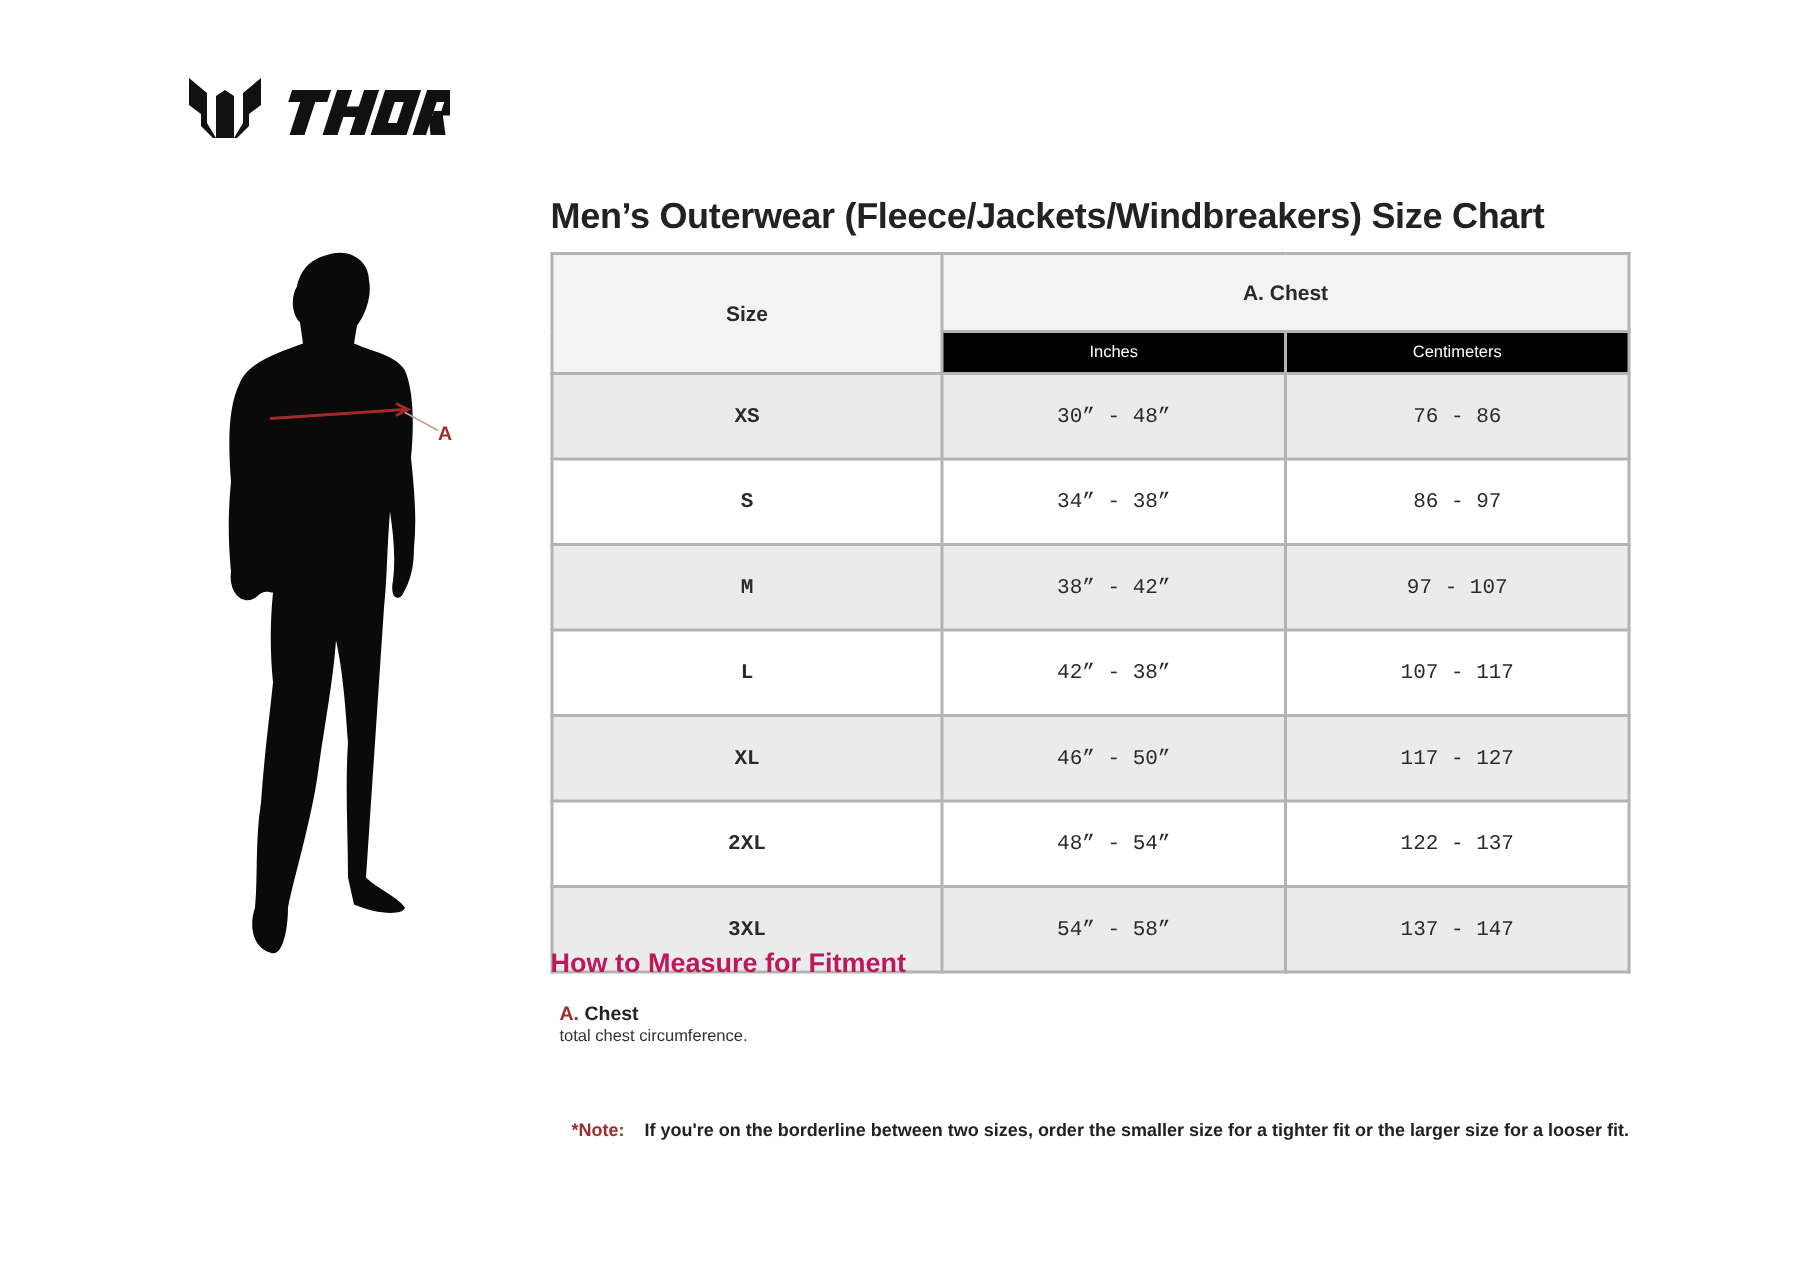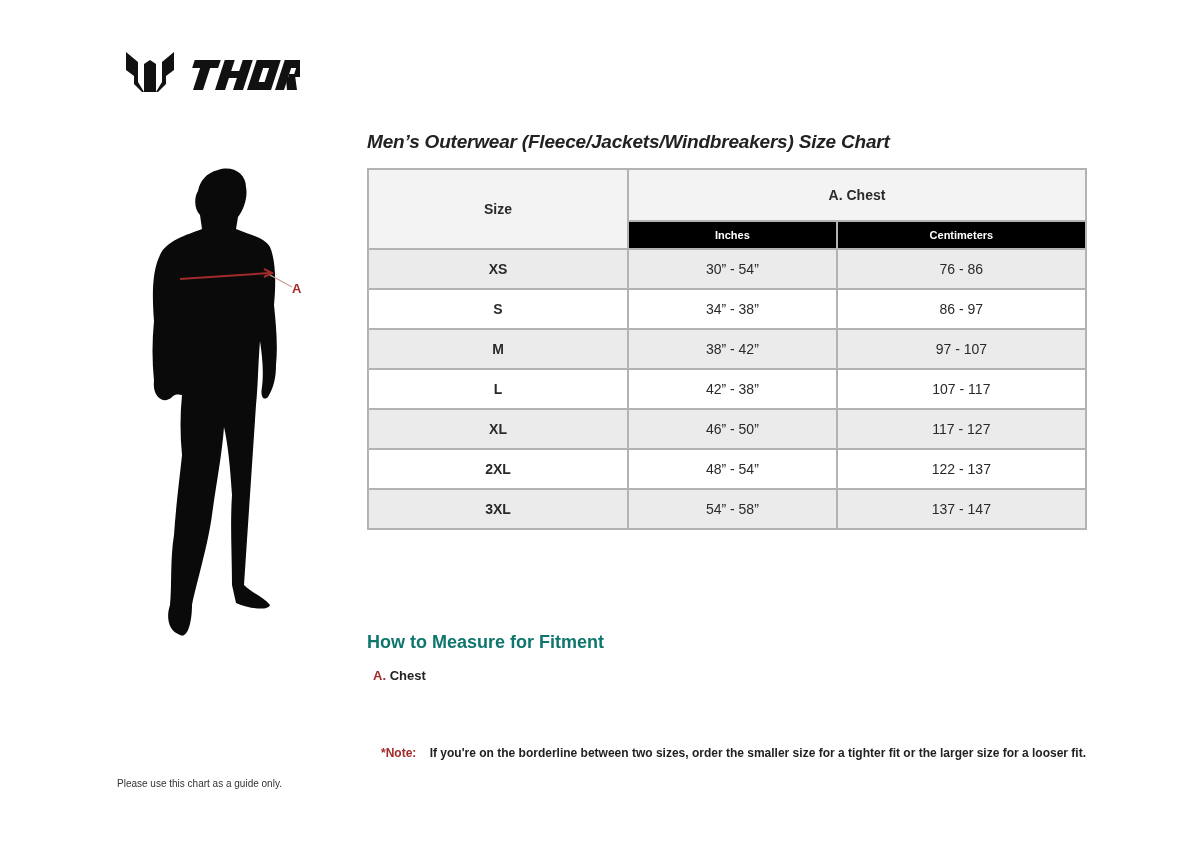"Men’s Outerwear" .chart-title { font-size: 19px -> 24px; font-style: italic -> none }
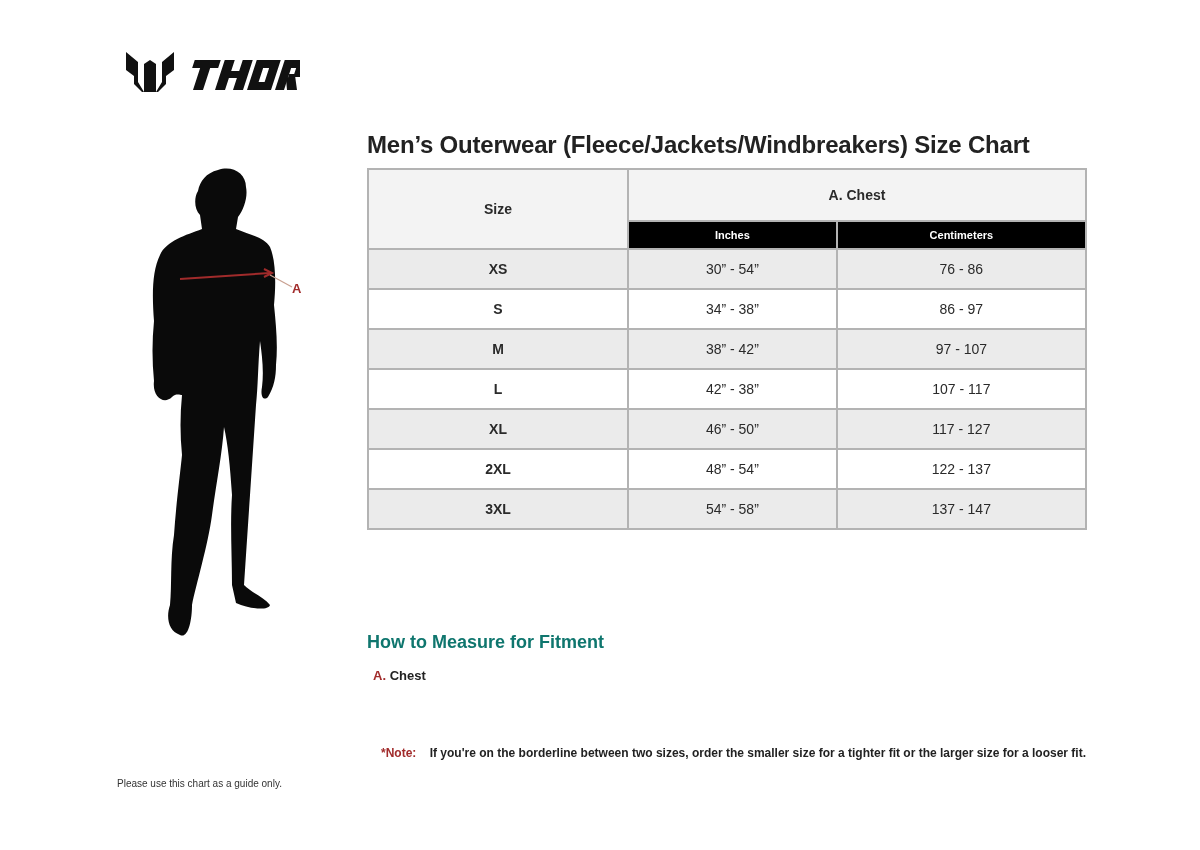"Inches" th.sub-head { font-weight: bold -> normal }
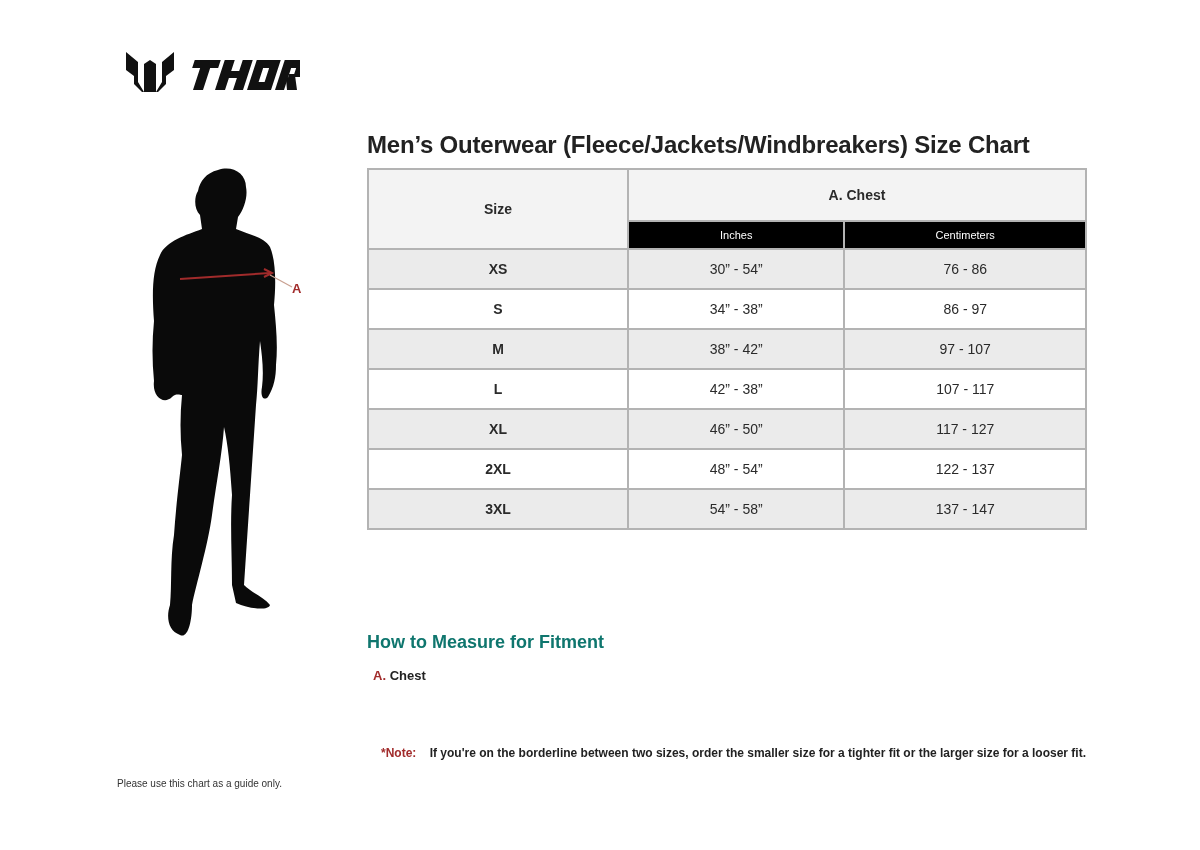"XS" tr.data-row td { font-family: none -> Liberation Mono, monospace; height: 40px -> 57px }
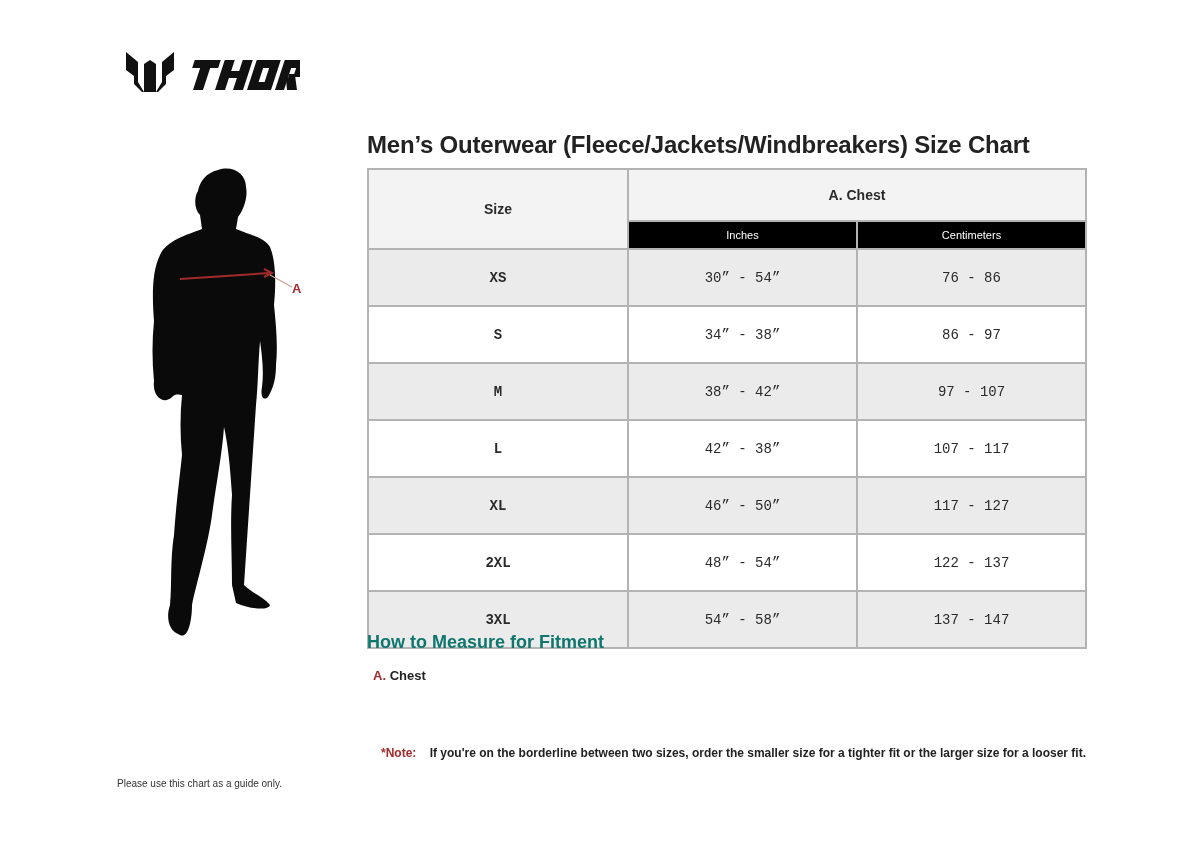"30” - 54”" td { text: 54 -> 48 }
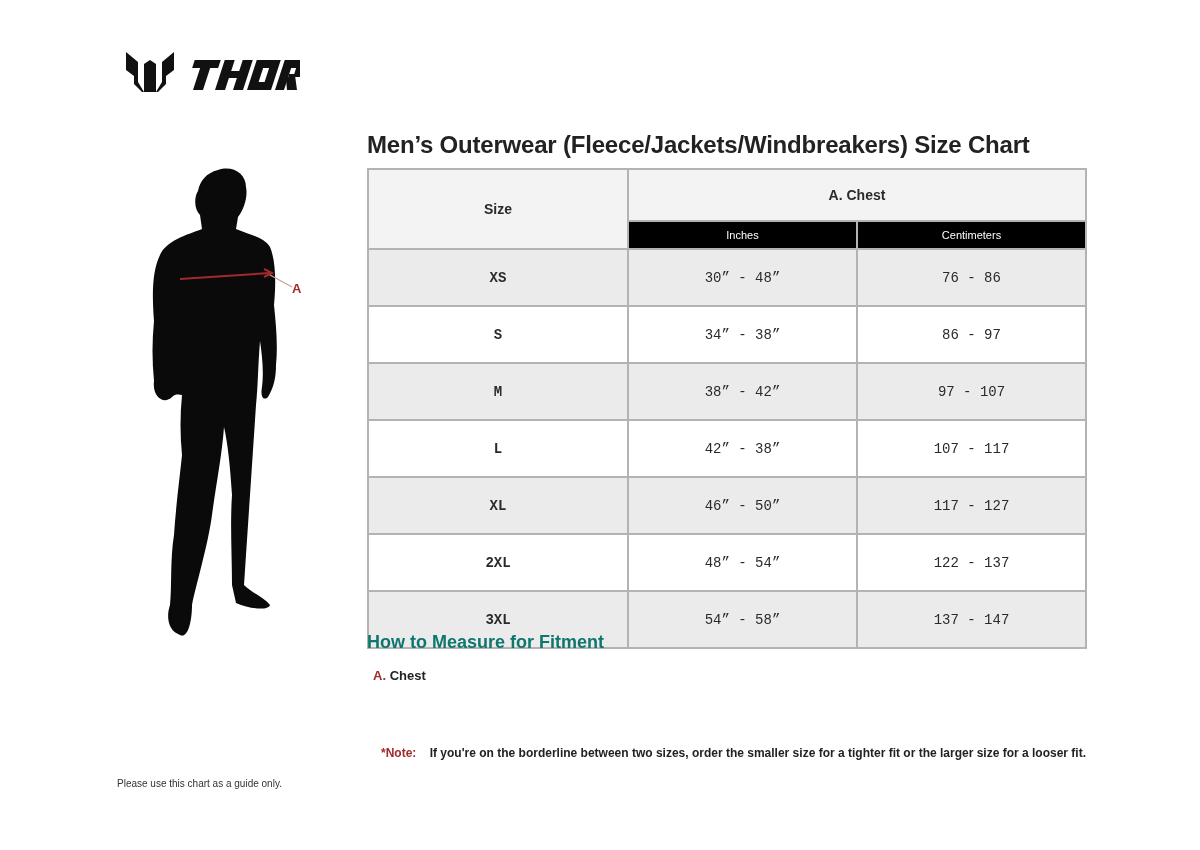"How to Measure for Fitment" .measure-title { color: #0f766e -> #be185d }
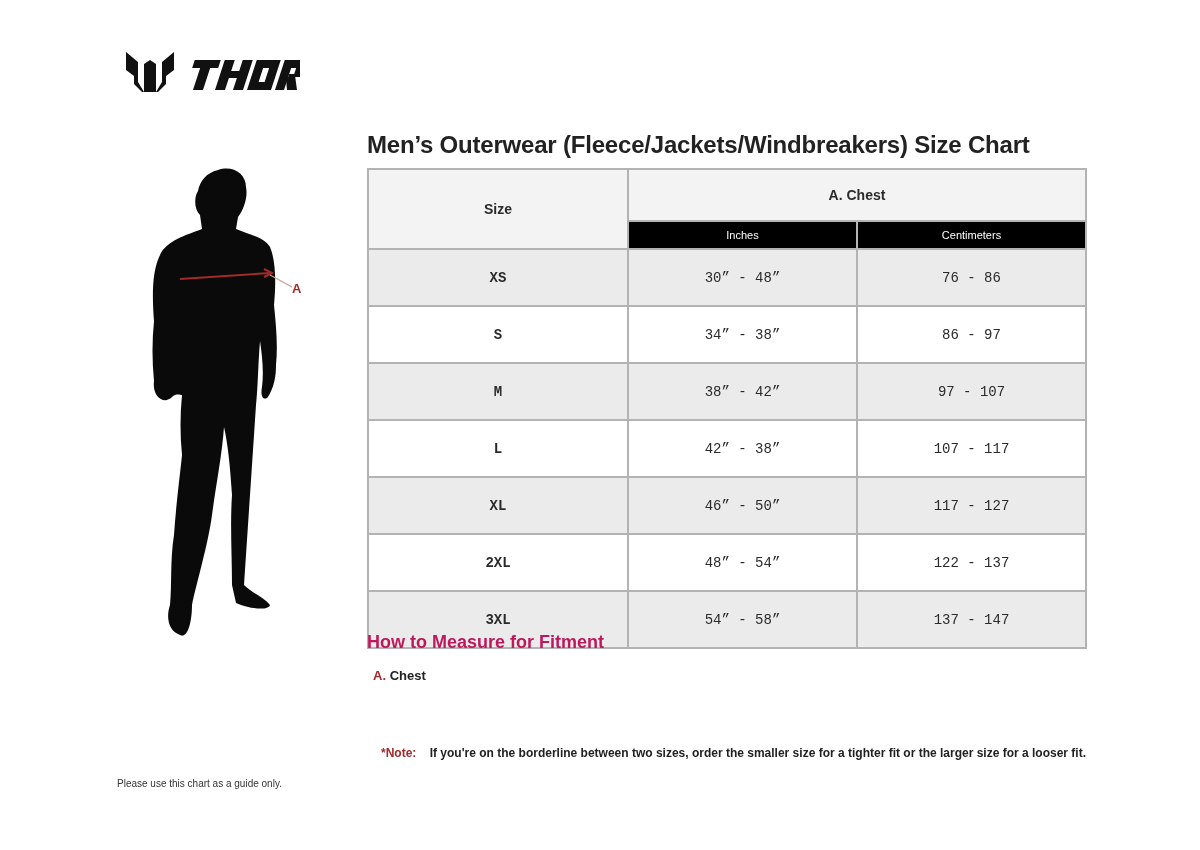"total chest circumference." div { html: none -> <div>total chest circumference.</div> }
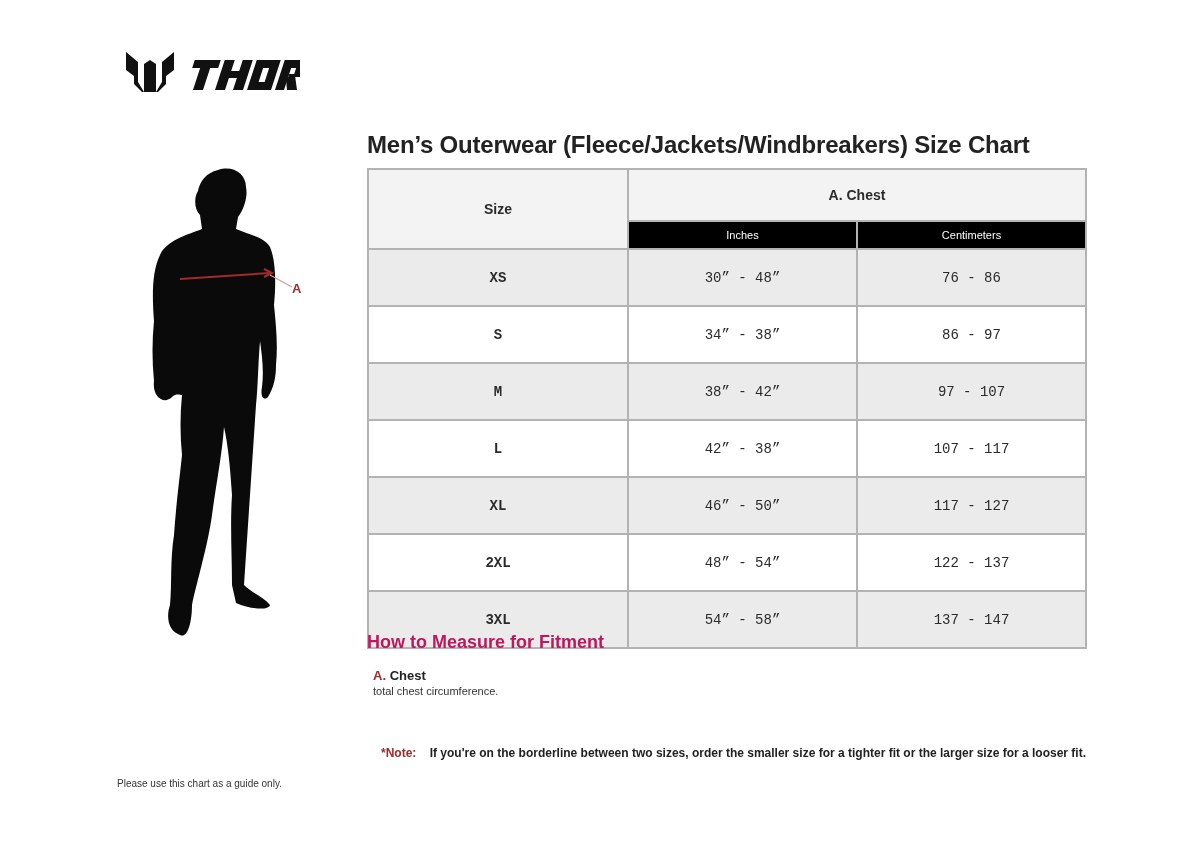"Please use this chart as" div { html: <div>Please use this chart as a guide only.</div> -> none }
